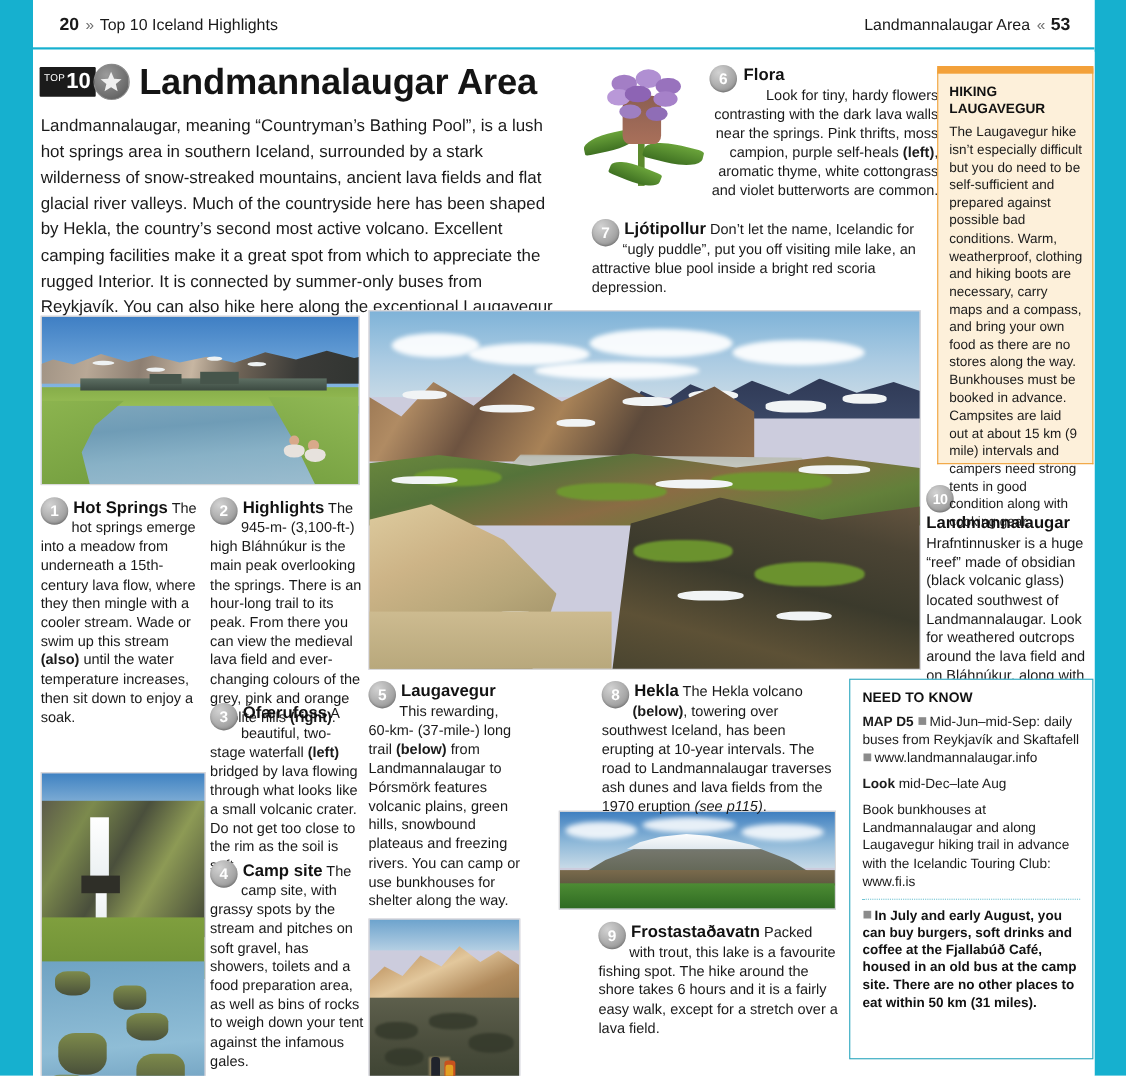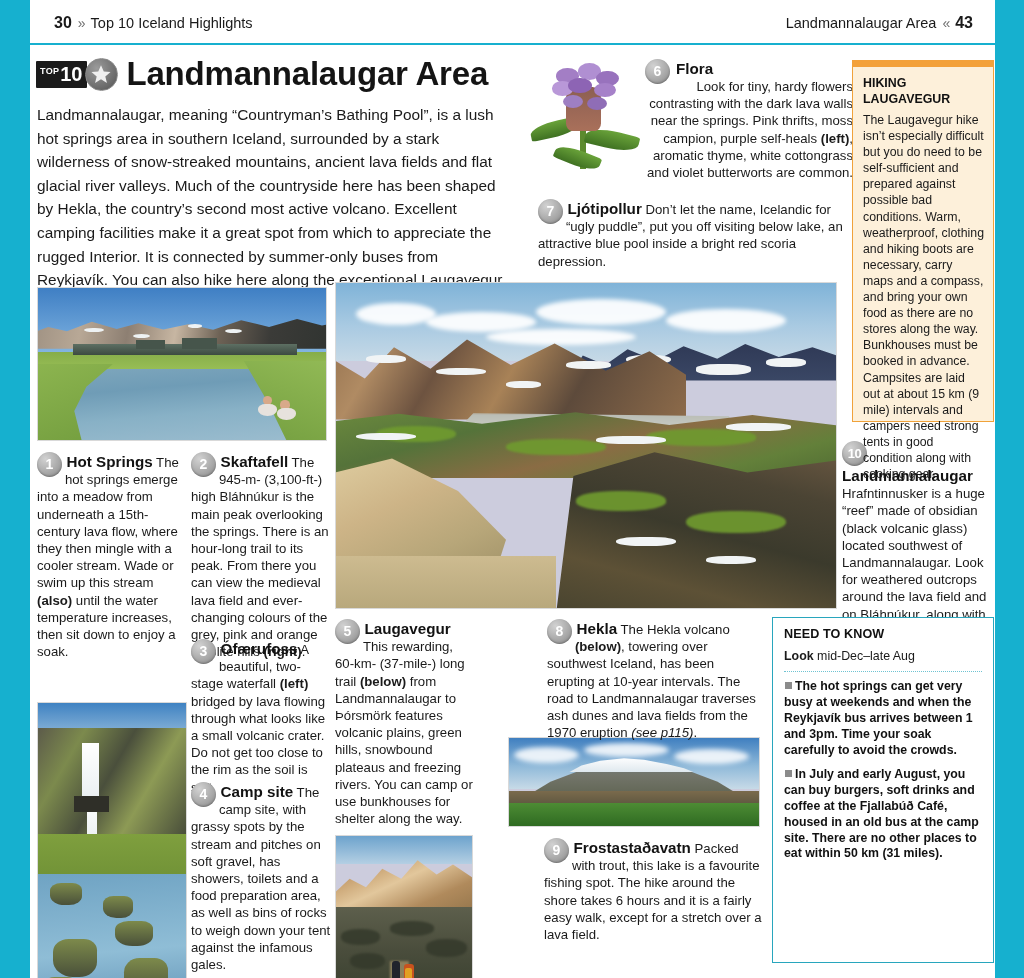"30" span.hdr-num { text: 30 -> 20 }
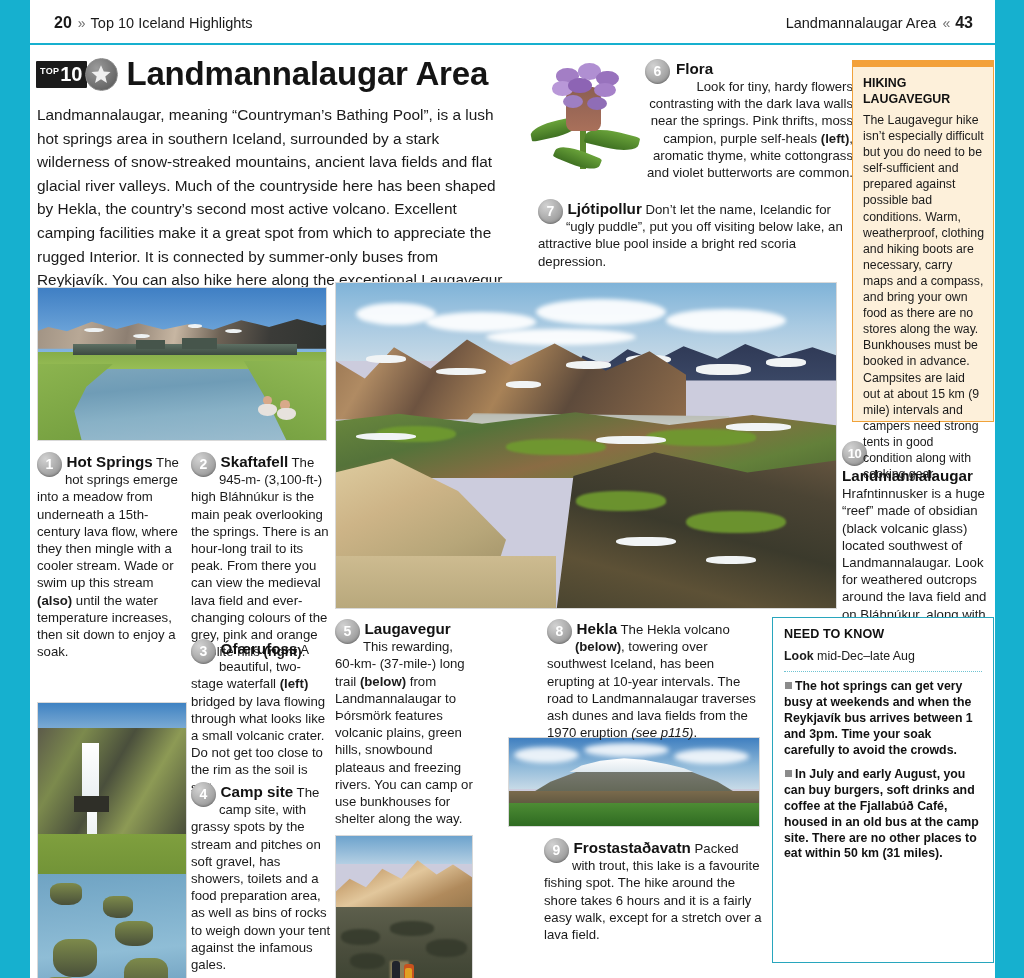"43" span.hdr-num { text: 43 -> 53 }
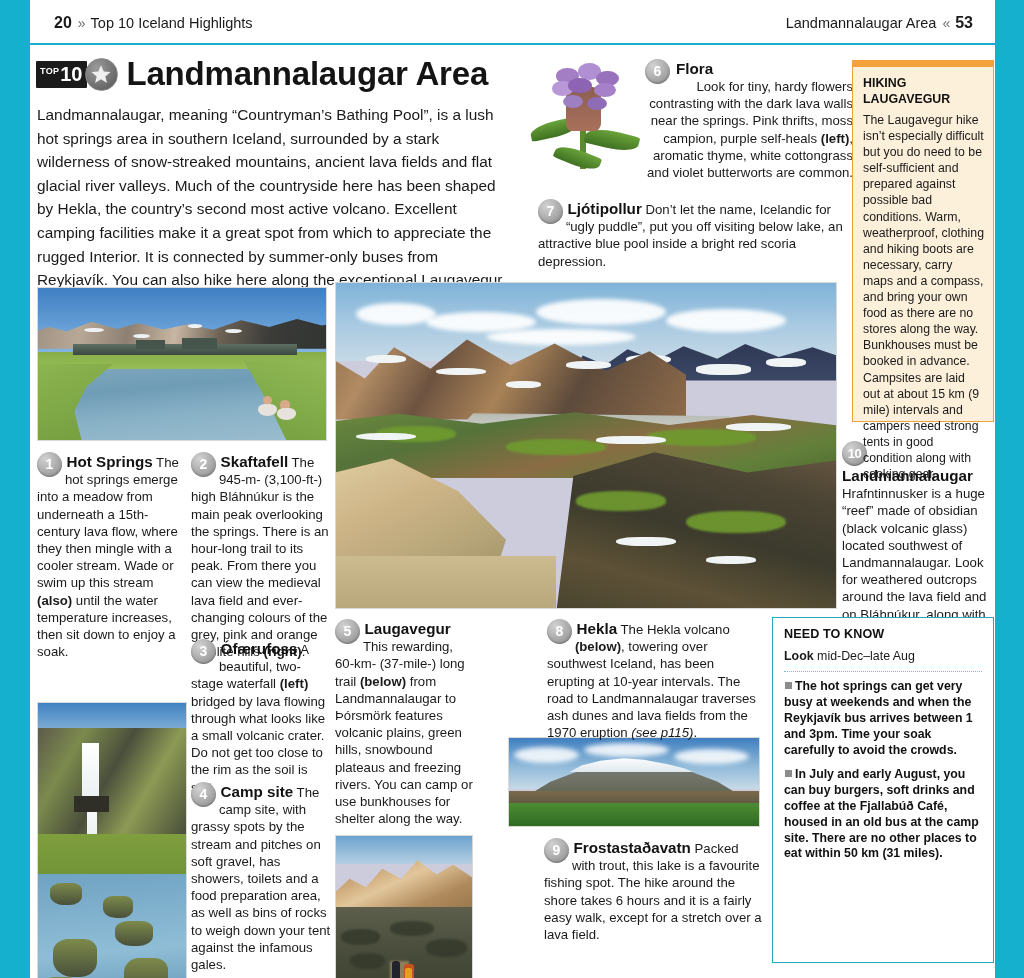"TOP" .top10-top { font-weight: bold -> normal }
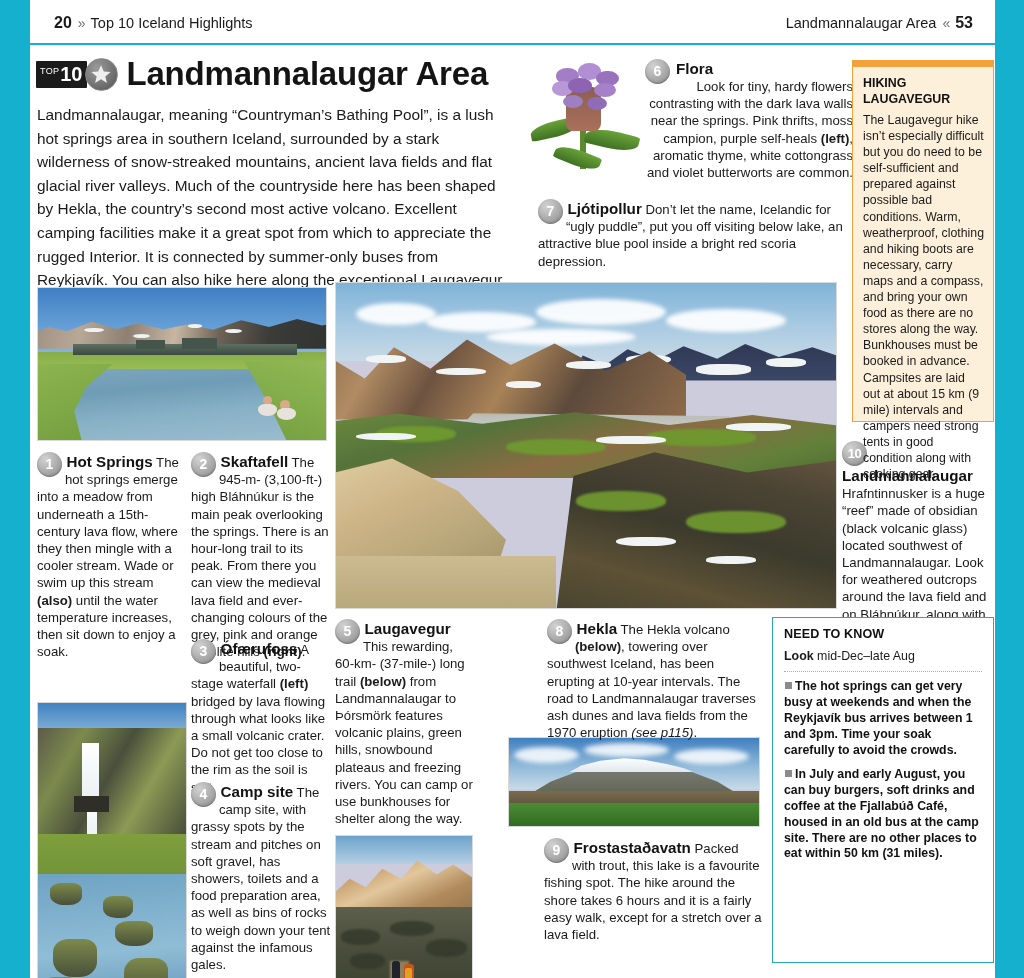"Don’t let the name, Icelandic" span { text: below -> mile }
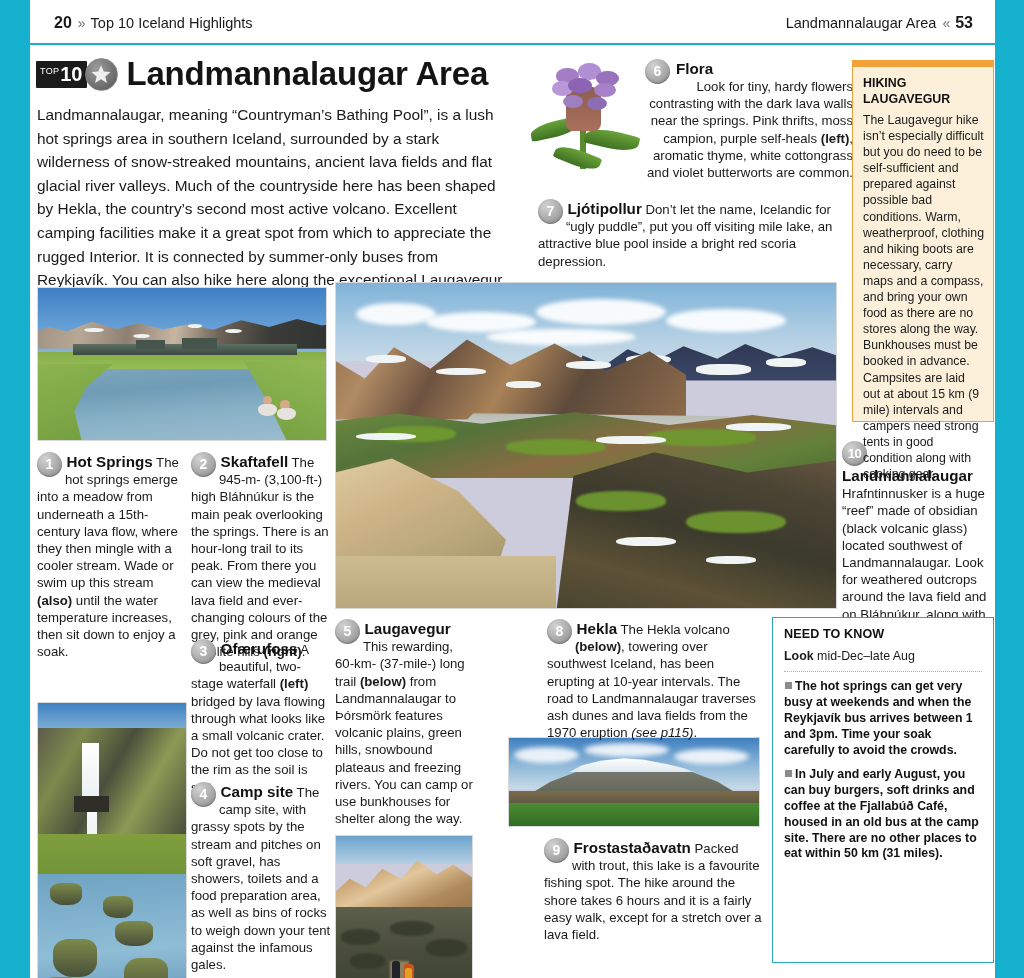"Skaftafell" span.etitle { text: Skaftafell -> Highlights }
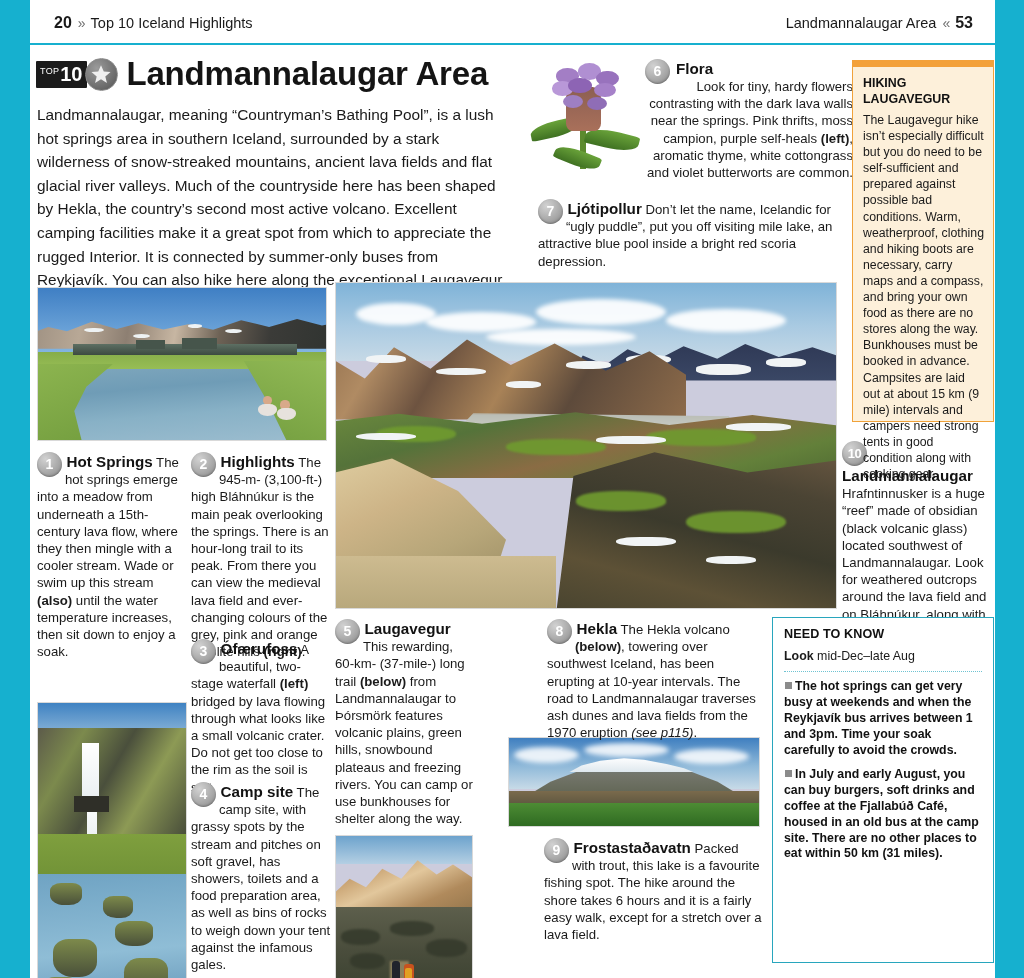"MAP D5 Mid-Jun–mid-Sep: daily buses" div.ntk-p { html: none -> <div> <b>MAP D5</b> <span></span><span>Mid-Jun–mid-Sep: daily buses from Reykjavík and Skaftafell</span> <span></span><span>www.landmannalaugar.info</span> </div> }
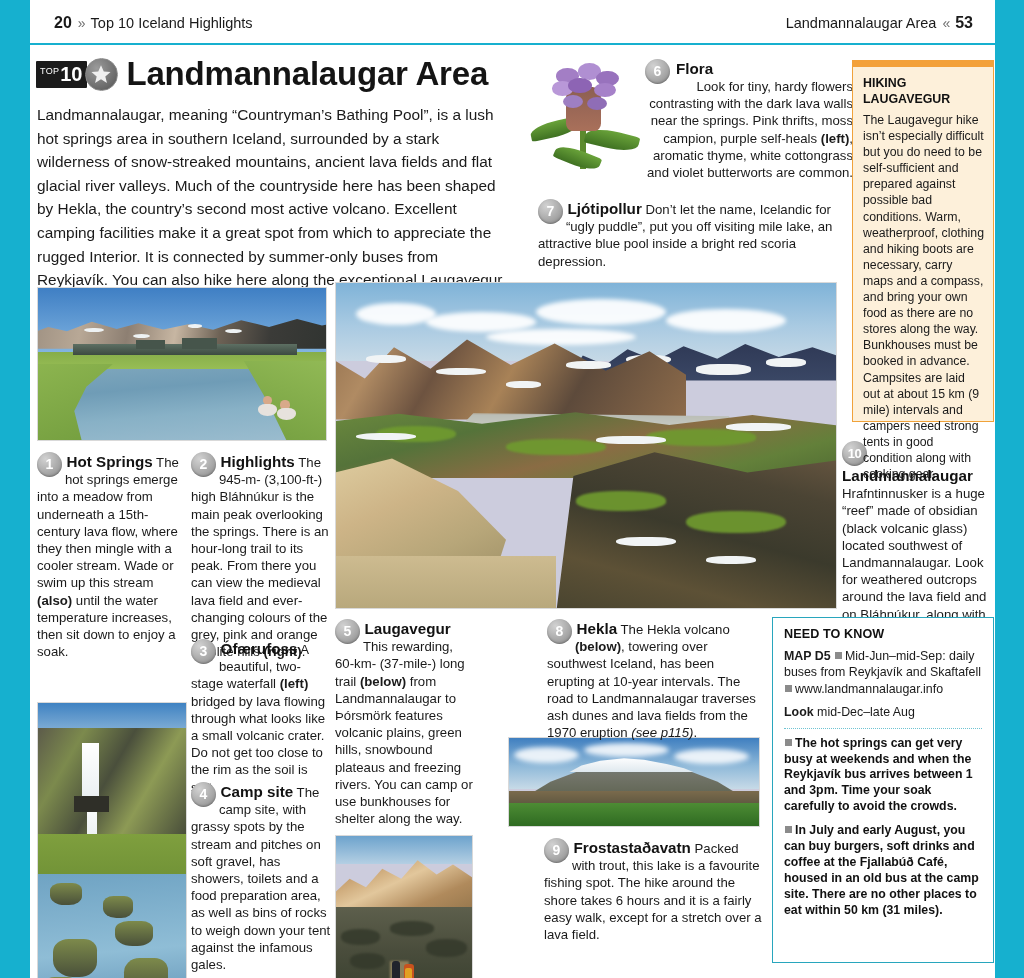"Book bunkhouses at Landmannalaugar and" div.ntk-p { html: none -> <div>Book bunkhouses at Landmannalaugar and along Laugavegur hiking trail in advance with the Icelandic Touring Club: www.fi.is</div> }
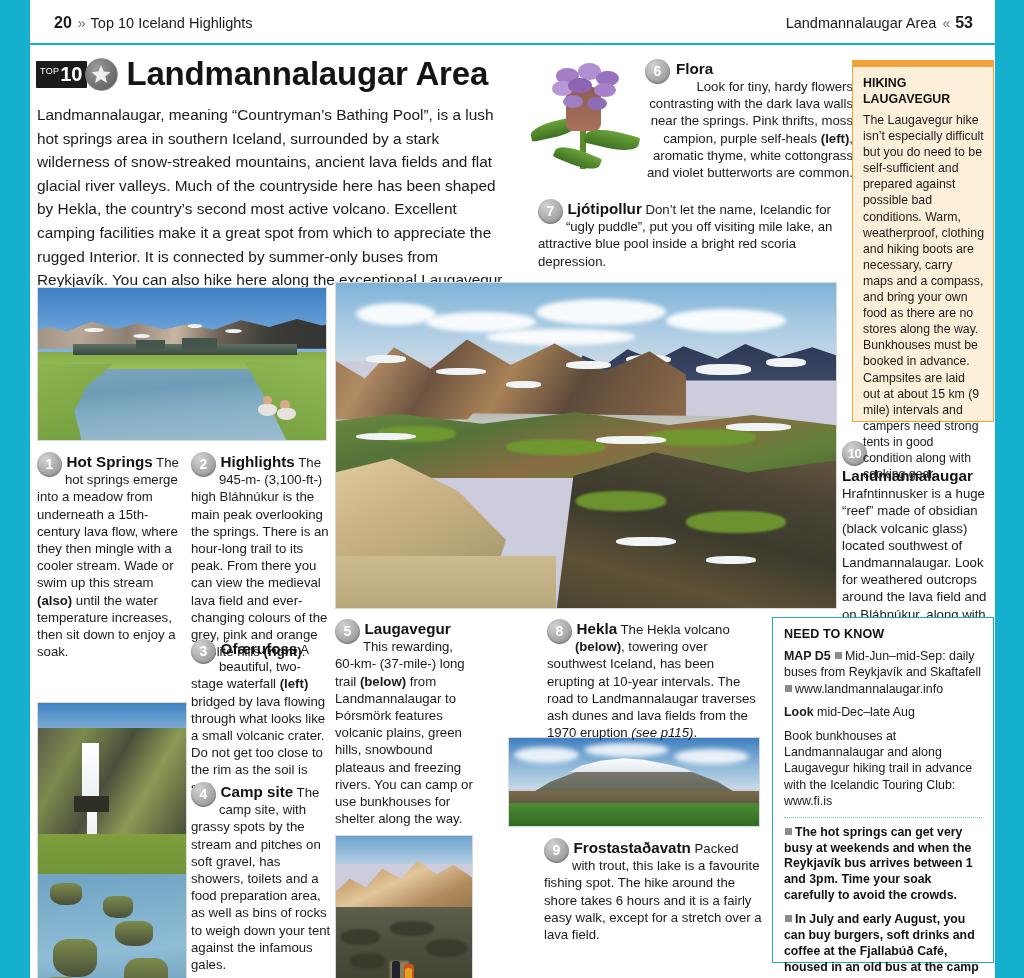"The hot springs can get" div.ntk-tip { html: <div> <span></span><span>The hot springs can get very busy at weekends and when the Reykjavík bus arrives between 1 and 3pm. Time your soak carefully to avoid the crowds.</span> </div> -> none }
